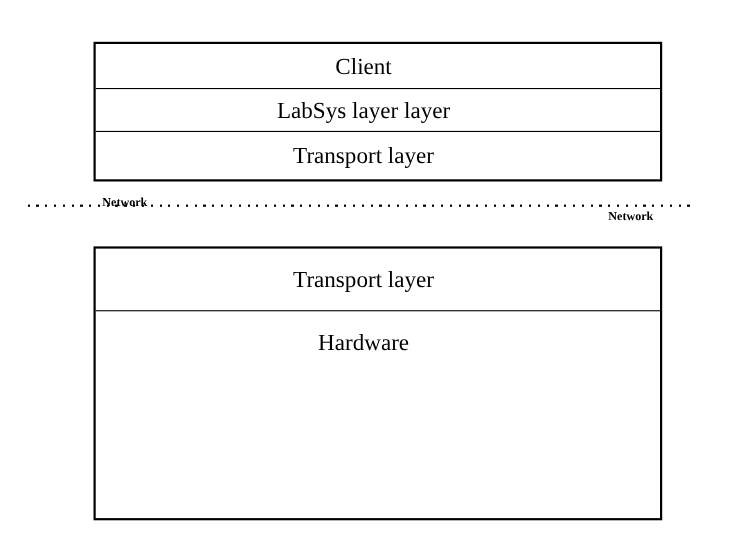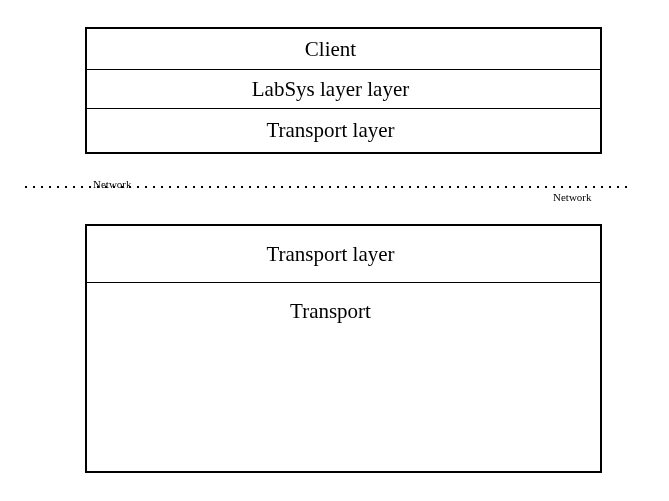"Client" .stack-top { top: 27px -> 38px }
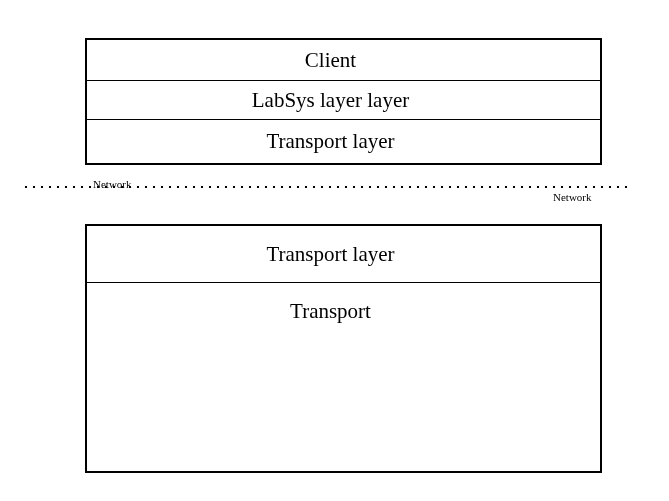"Network" .net-label { font-weight: none -> bold }
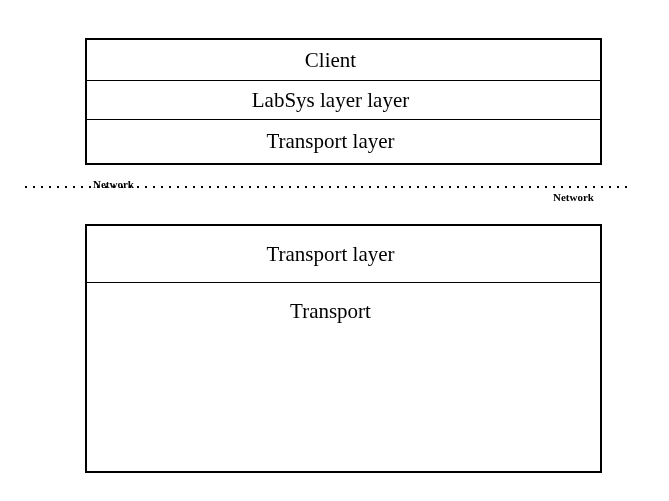"Transport" span.layer-label { text: Transport -> Hardware }
